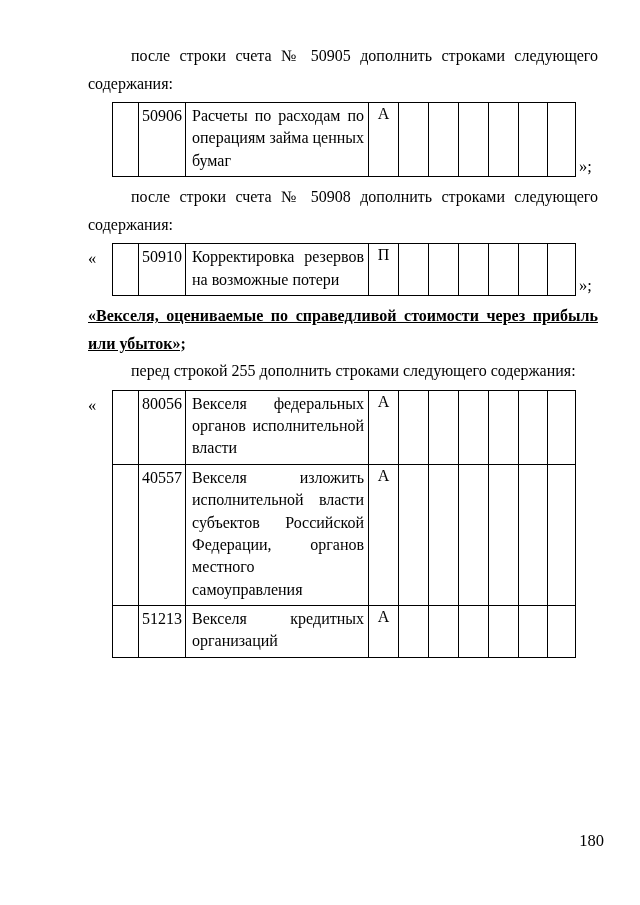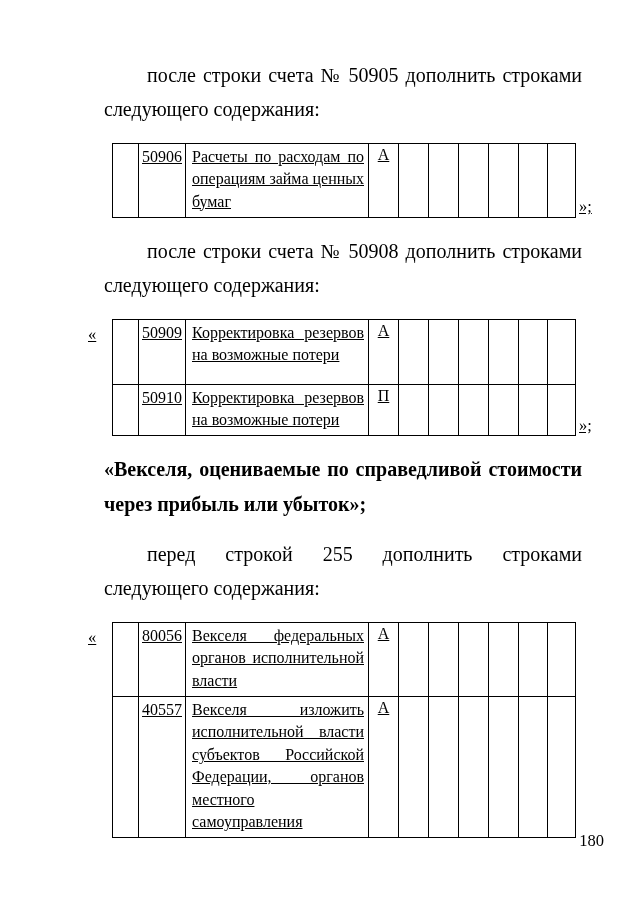"после строки счета № 50905" p.body { font-size: 20px -> 16px; margin: 16px -> 0 }
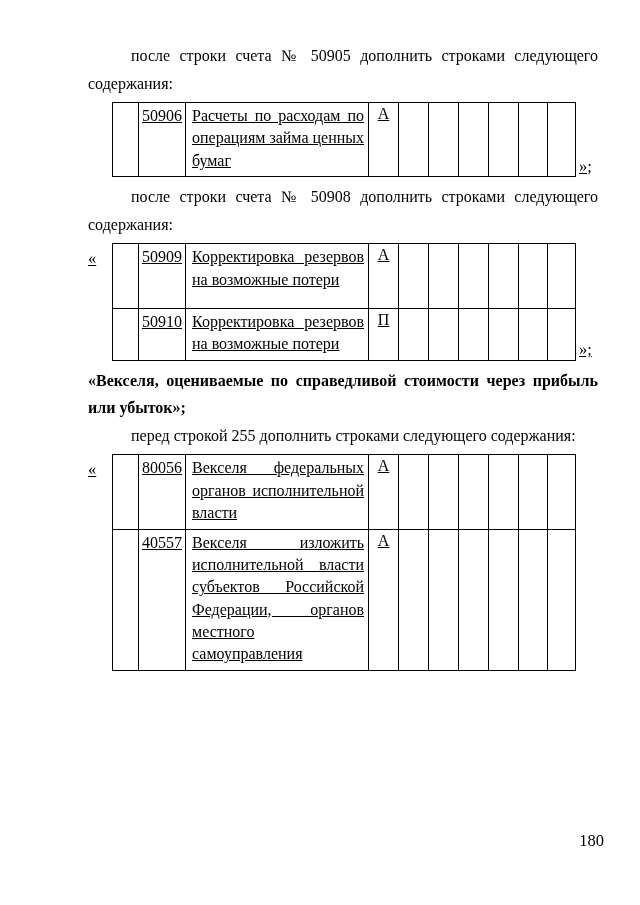"50906" .tblwrap { text-decoration: underline -> none }
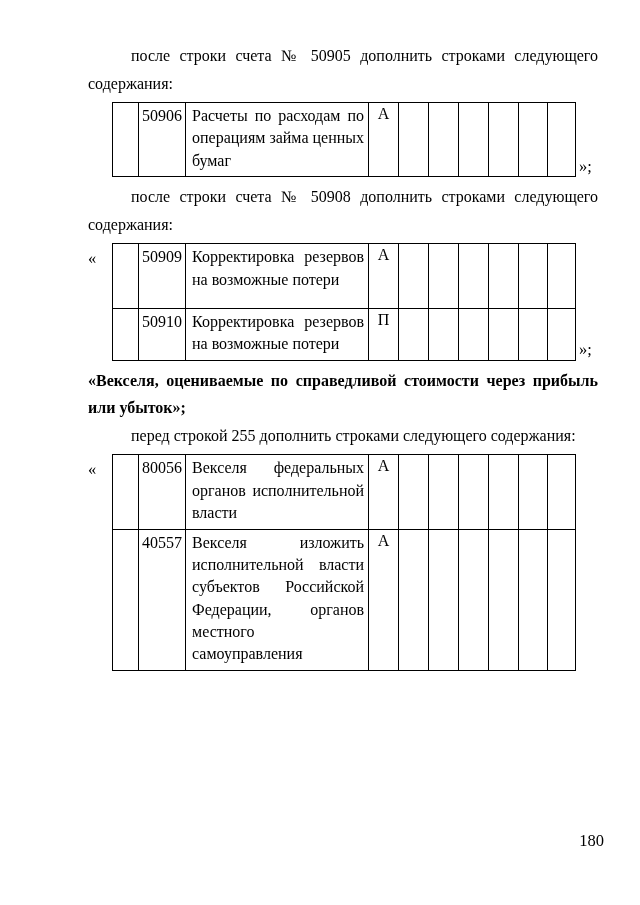"50909" tr { html: <tr> <td></td> <td>50909</td> <td>Корректировка резервов на возможные потери</td> <td>А</td> <td></td> <td></td> <td></td> <td></td> <td></td> <td></td> </tr> -> none }
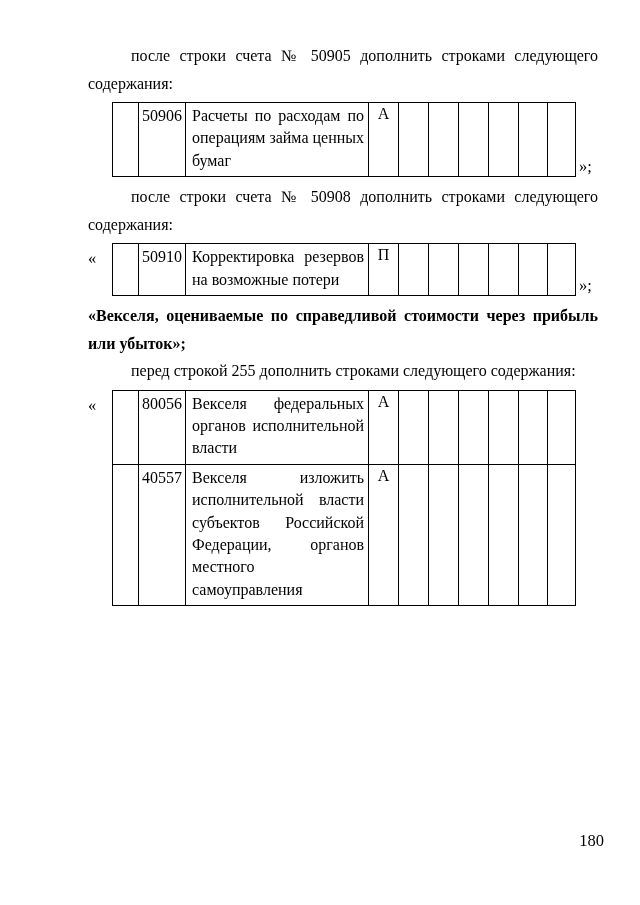"«Векселя, оцениваемые по справедливой" p.noindent { text-decoration: none -> underline }
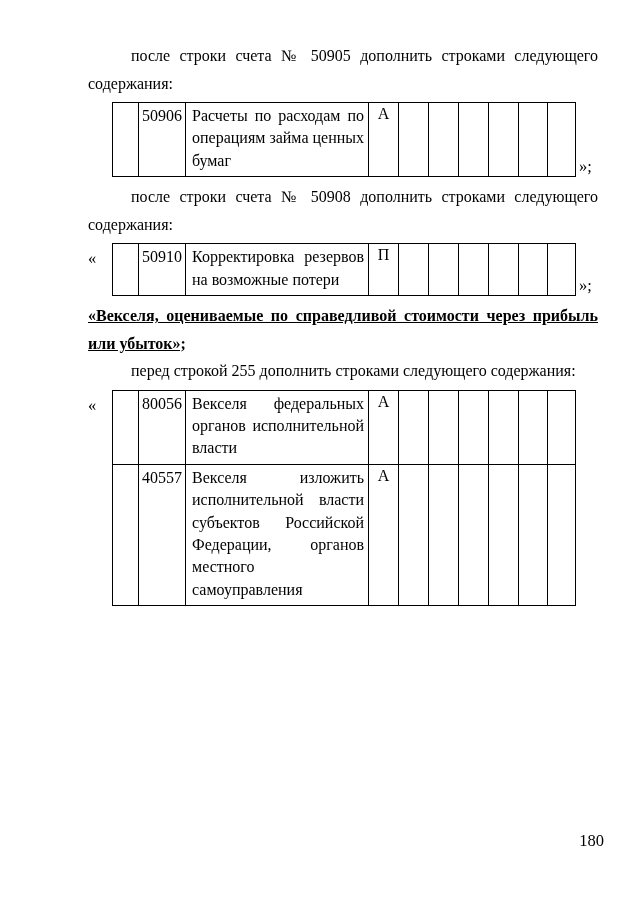"51213" tr { html: none -> <tr> <td></td> <td>51213</td> <td>Векселя кредитных организаций</td> <td>А</td> <td></td> <td></td> <td></td> <td></td> <td></td> <td></td> </tr> }
